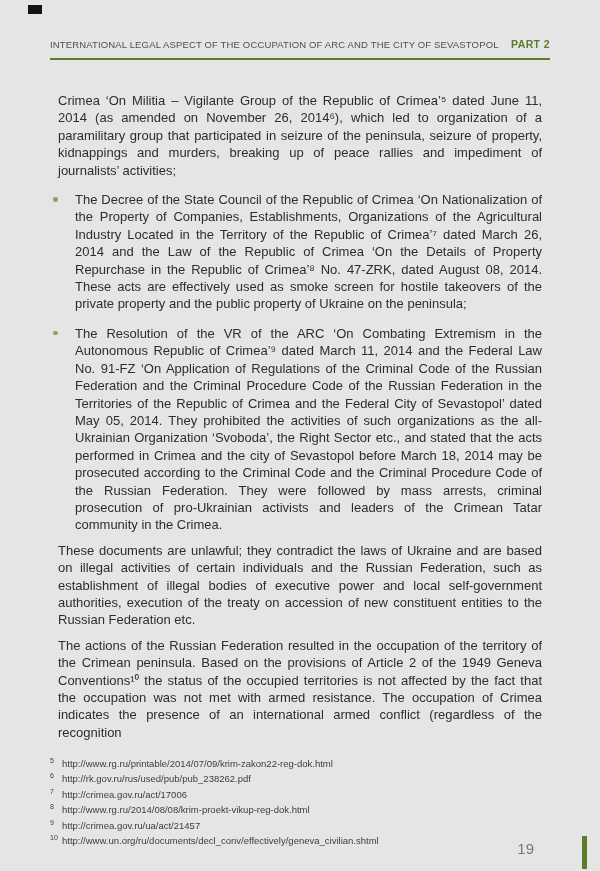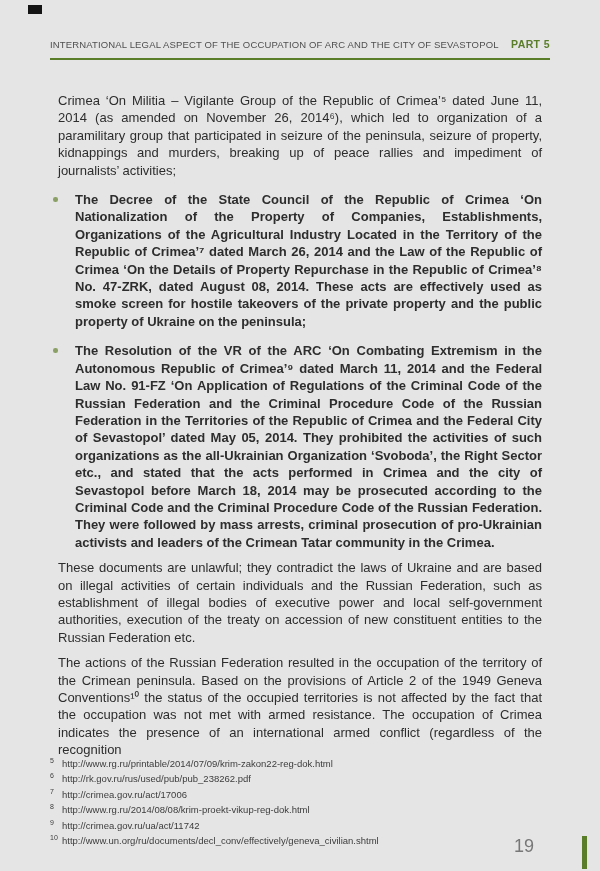"PART 5" span.header-part { text: 5 -> 2 }
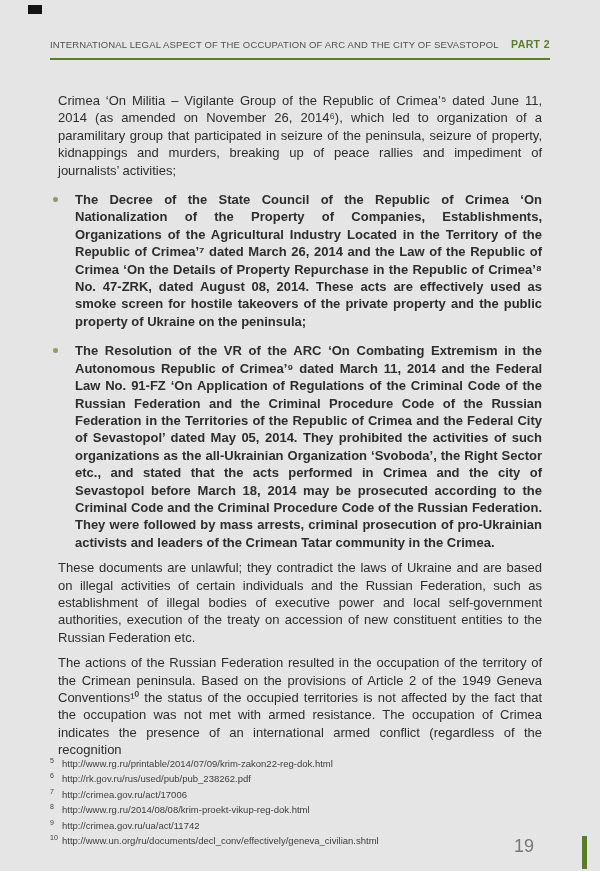"The Decree of the State" .bullet-item { font-weight: bold -> none }
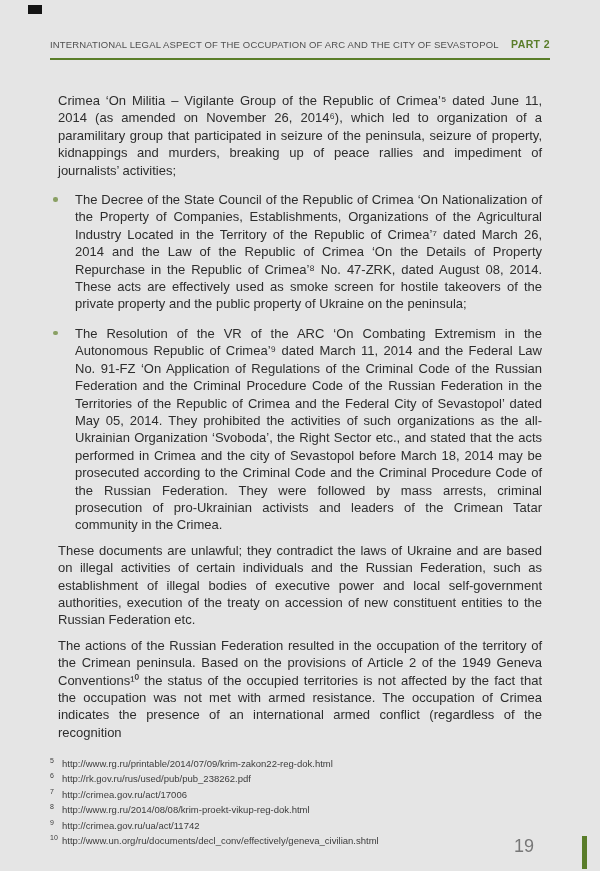"http://crimea.gov.ru/ua/act/11742" span.fn-url { text: http://crimea.gov.ru/ua/act/11742 -> http://crimea.gov.ru/ua/act/21457 }
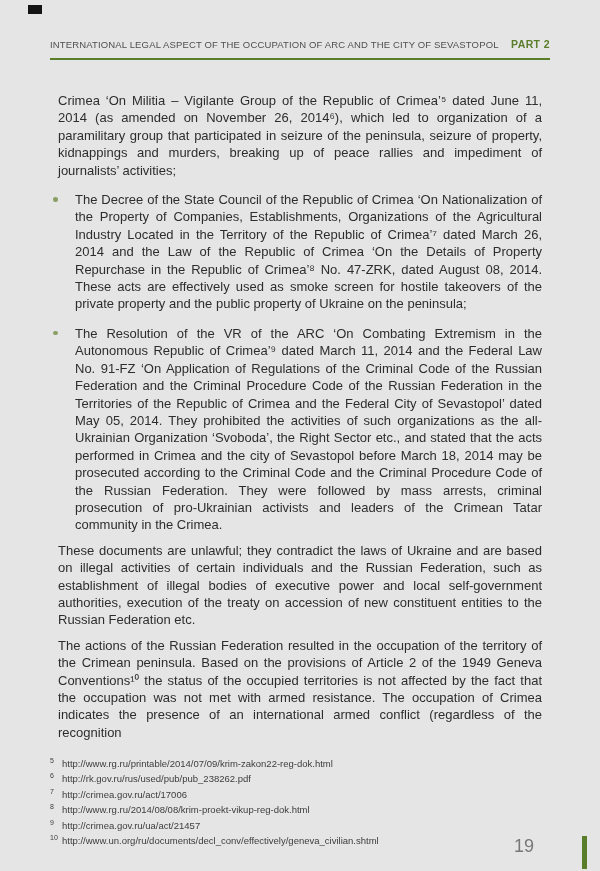"19" .page-number { font-size: 18px -> 15px }
